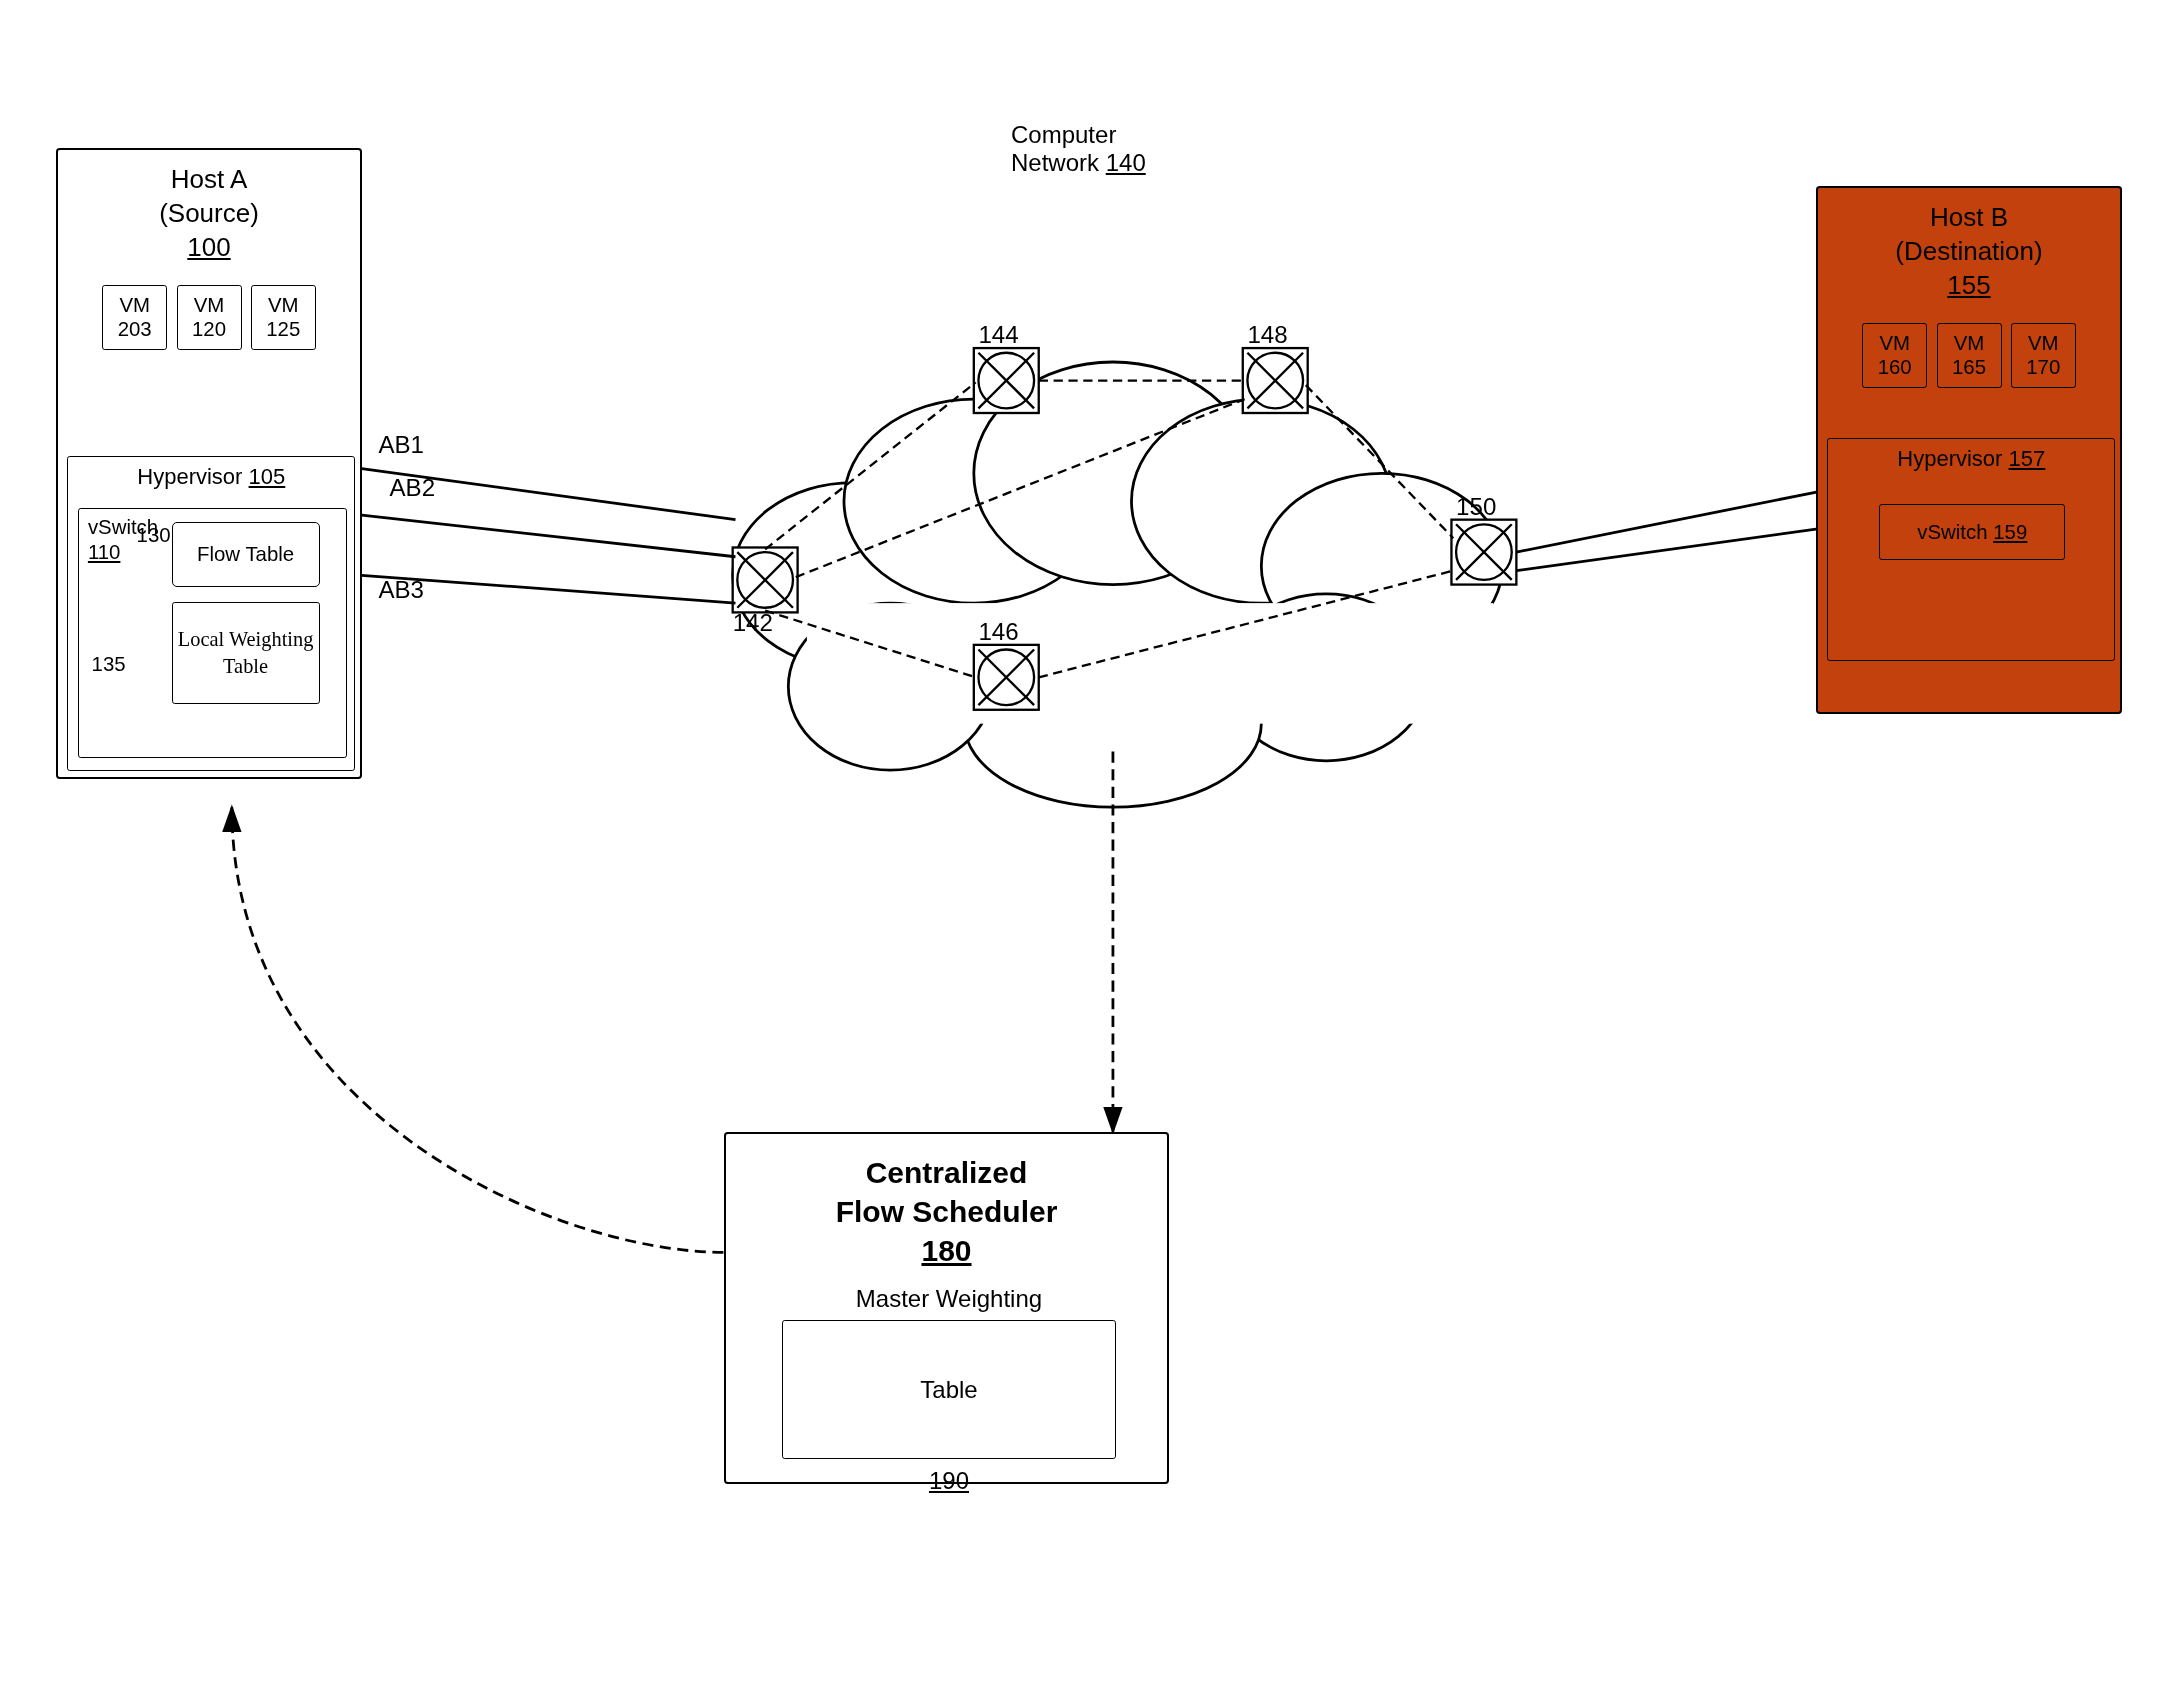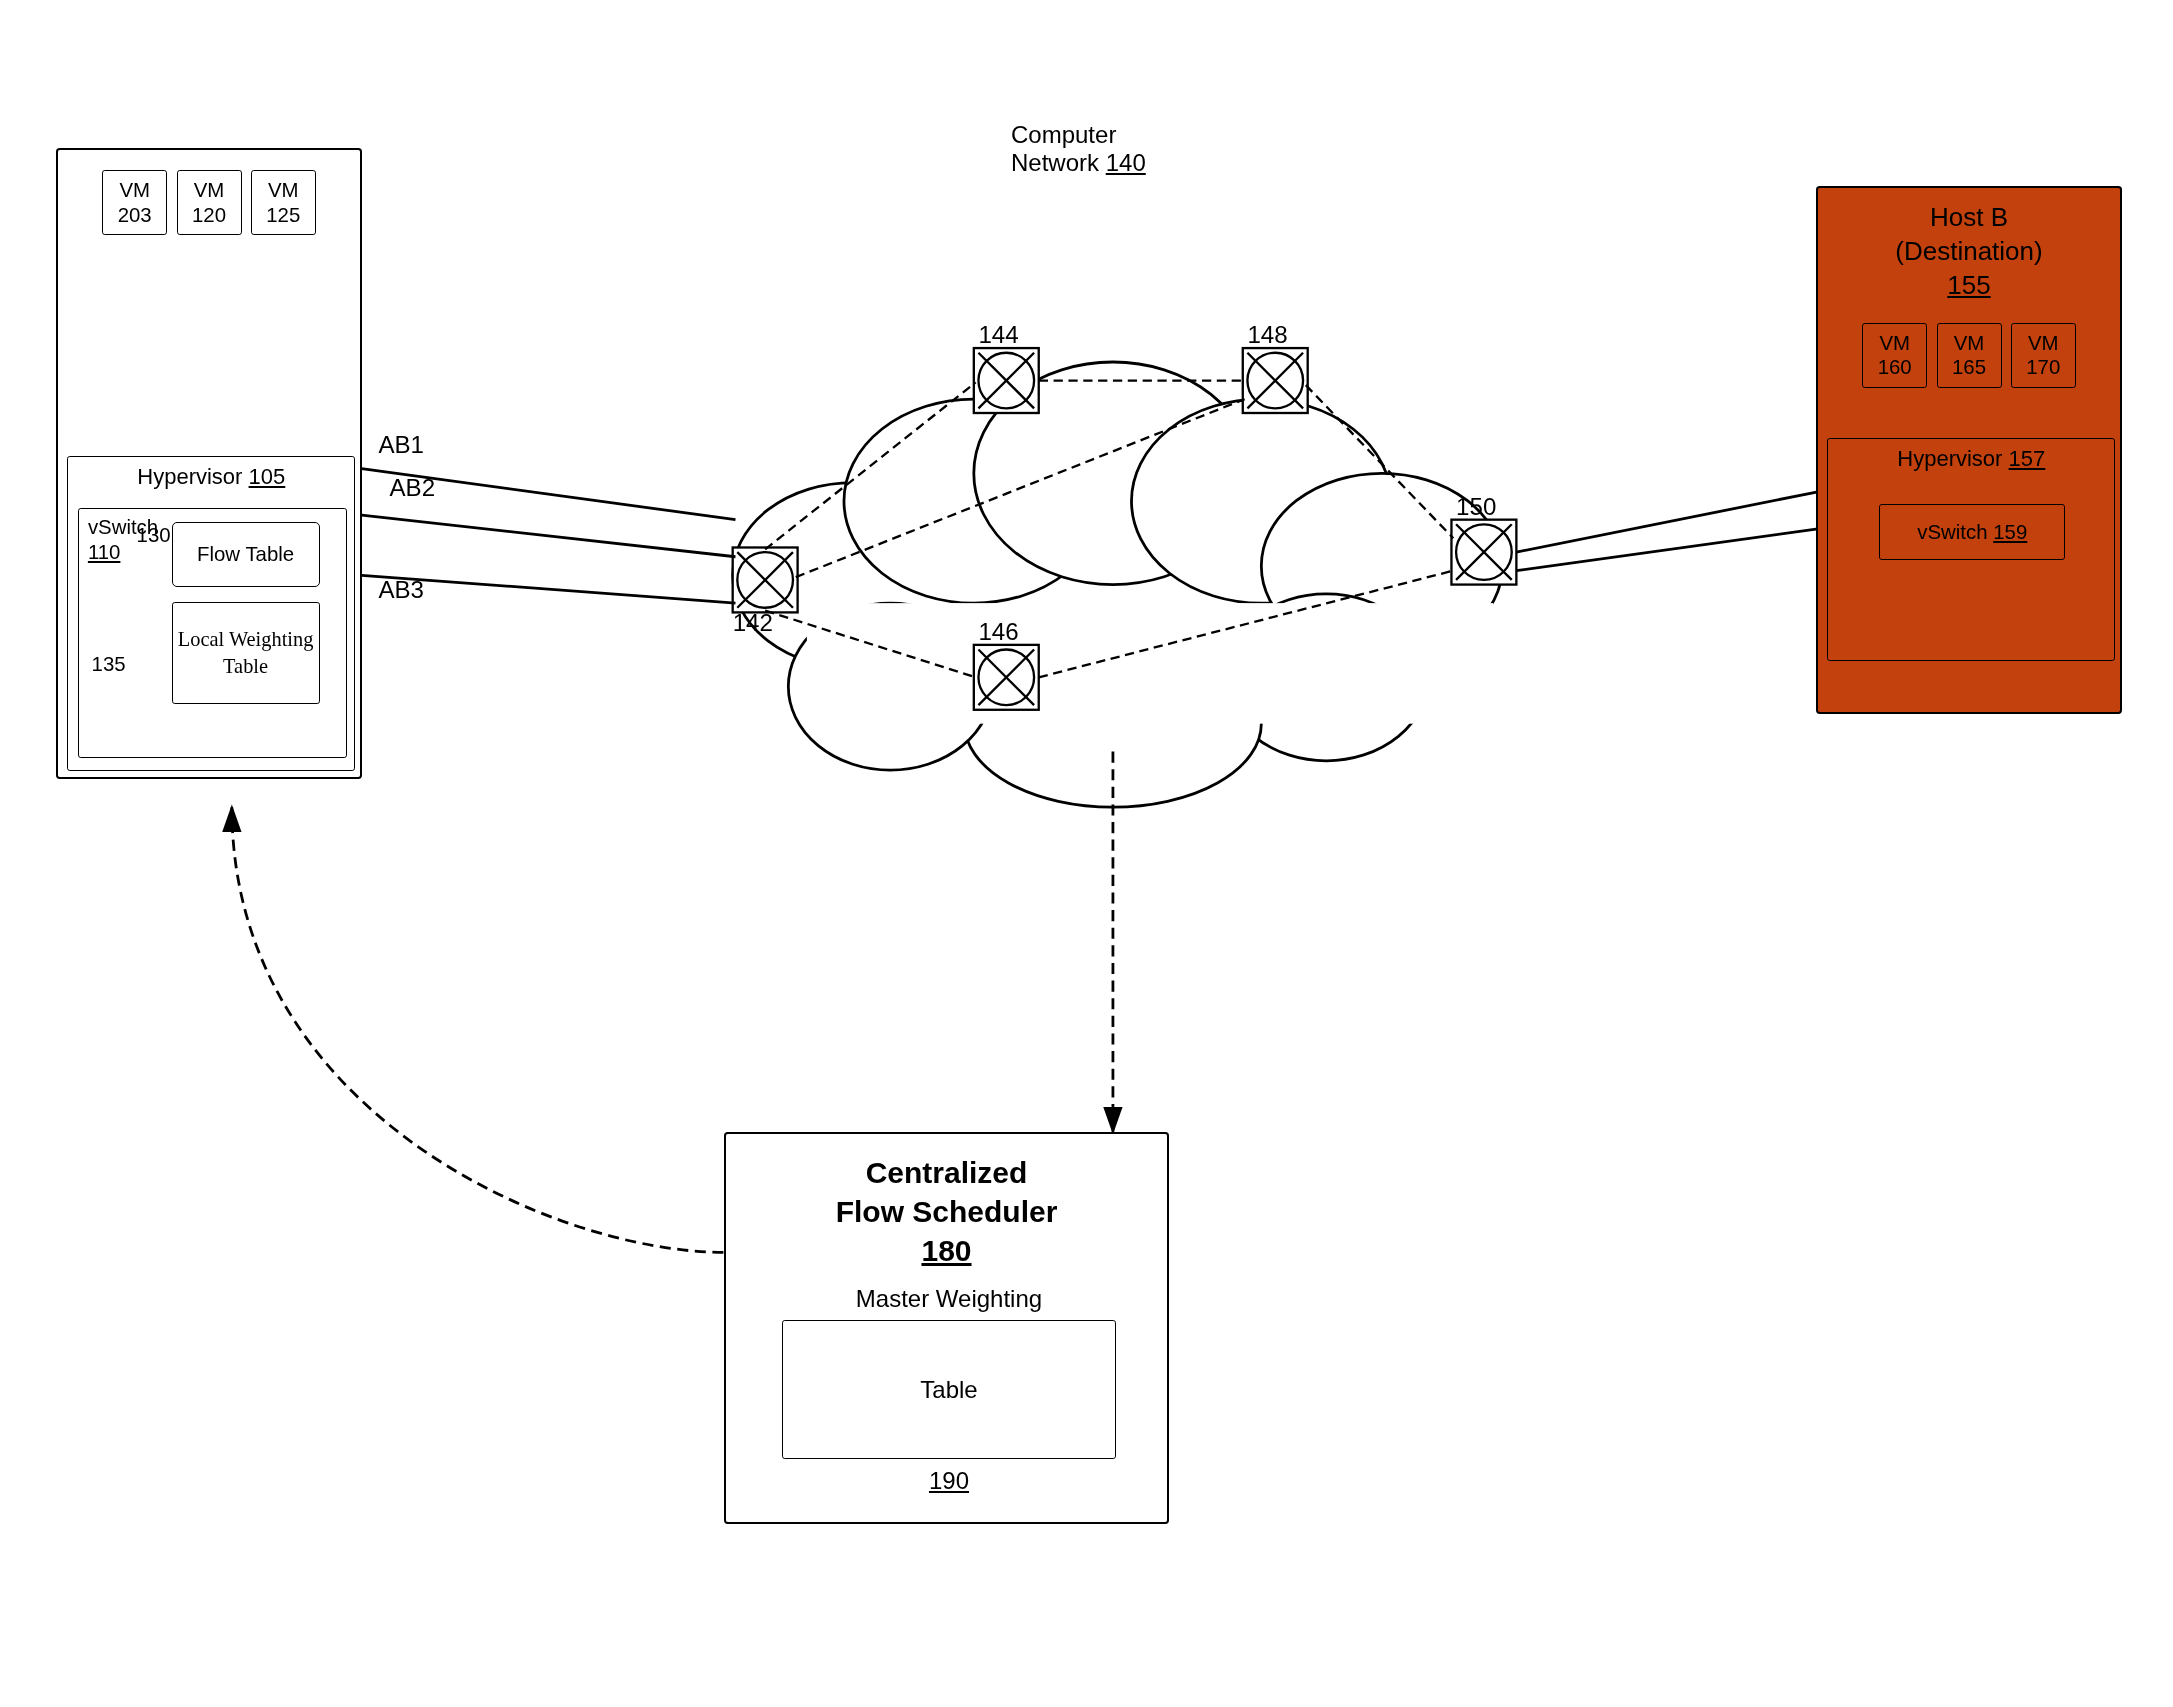"Host A" div.host-a-label { html: none -> <div> <span>Host A</span> <span>(Source)</span> <span>100</span> </div> }
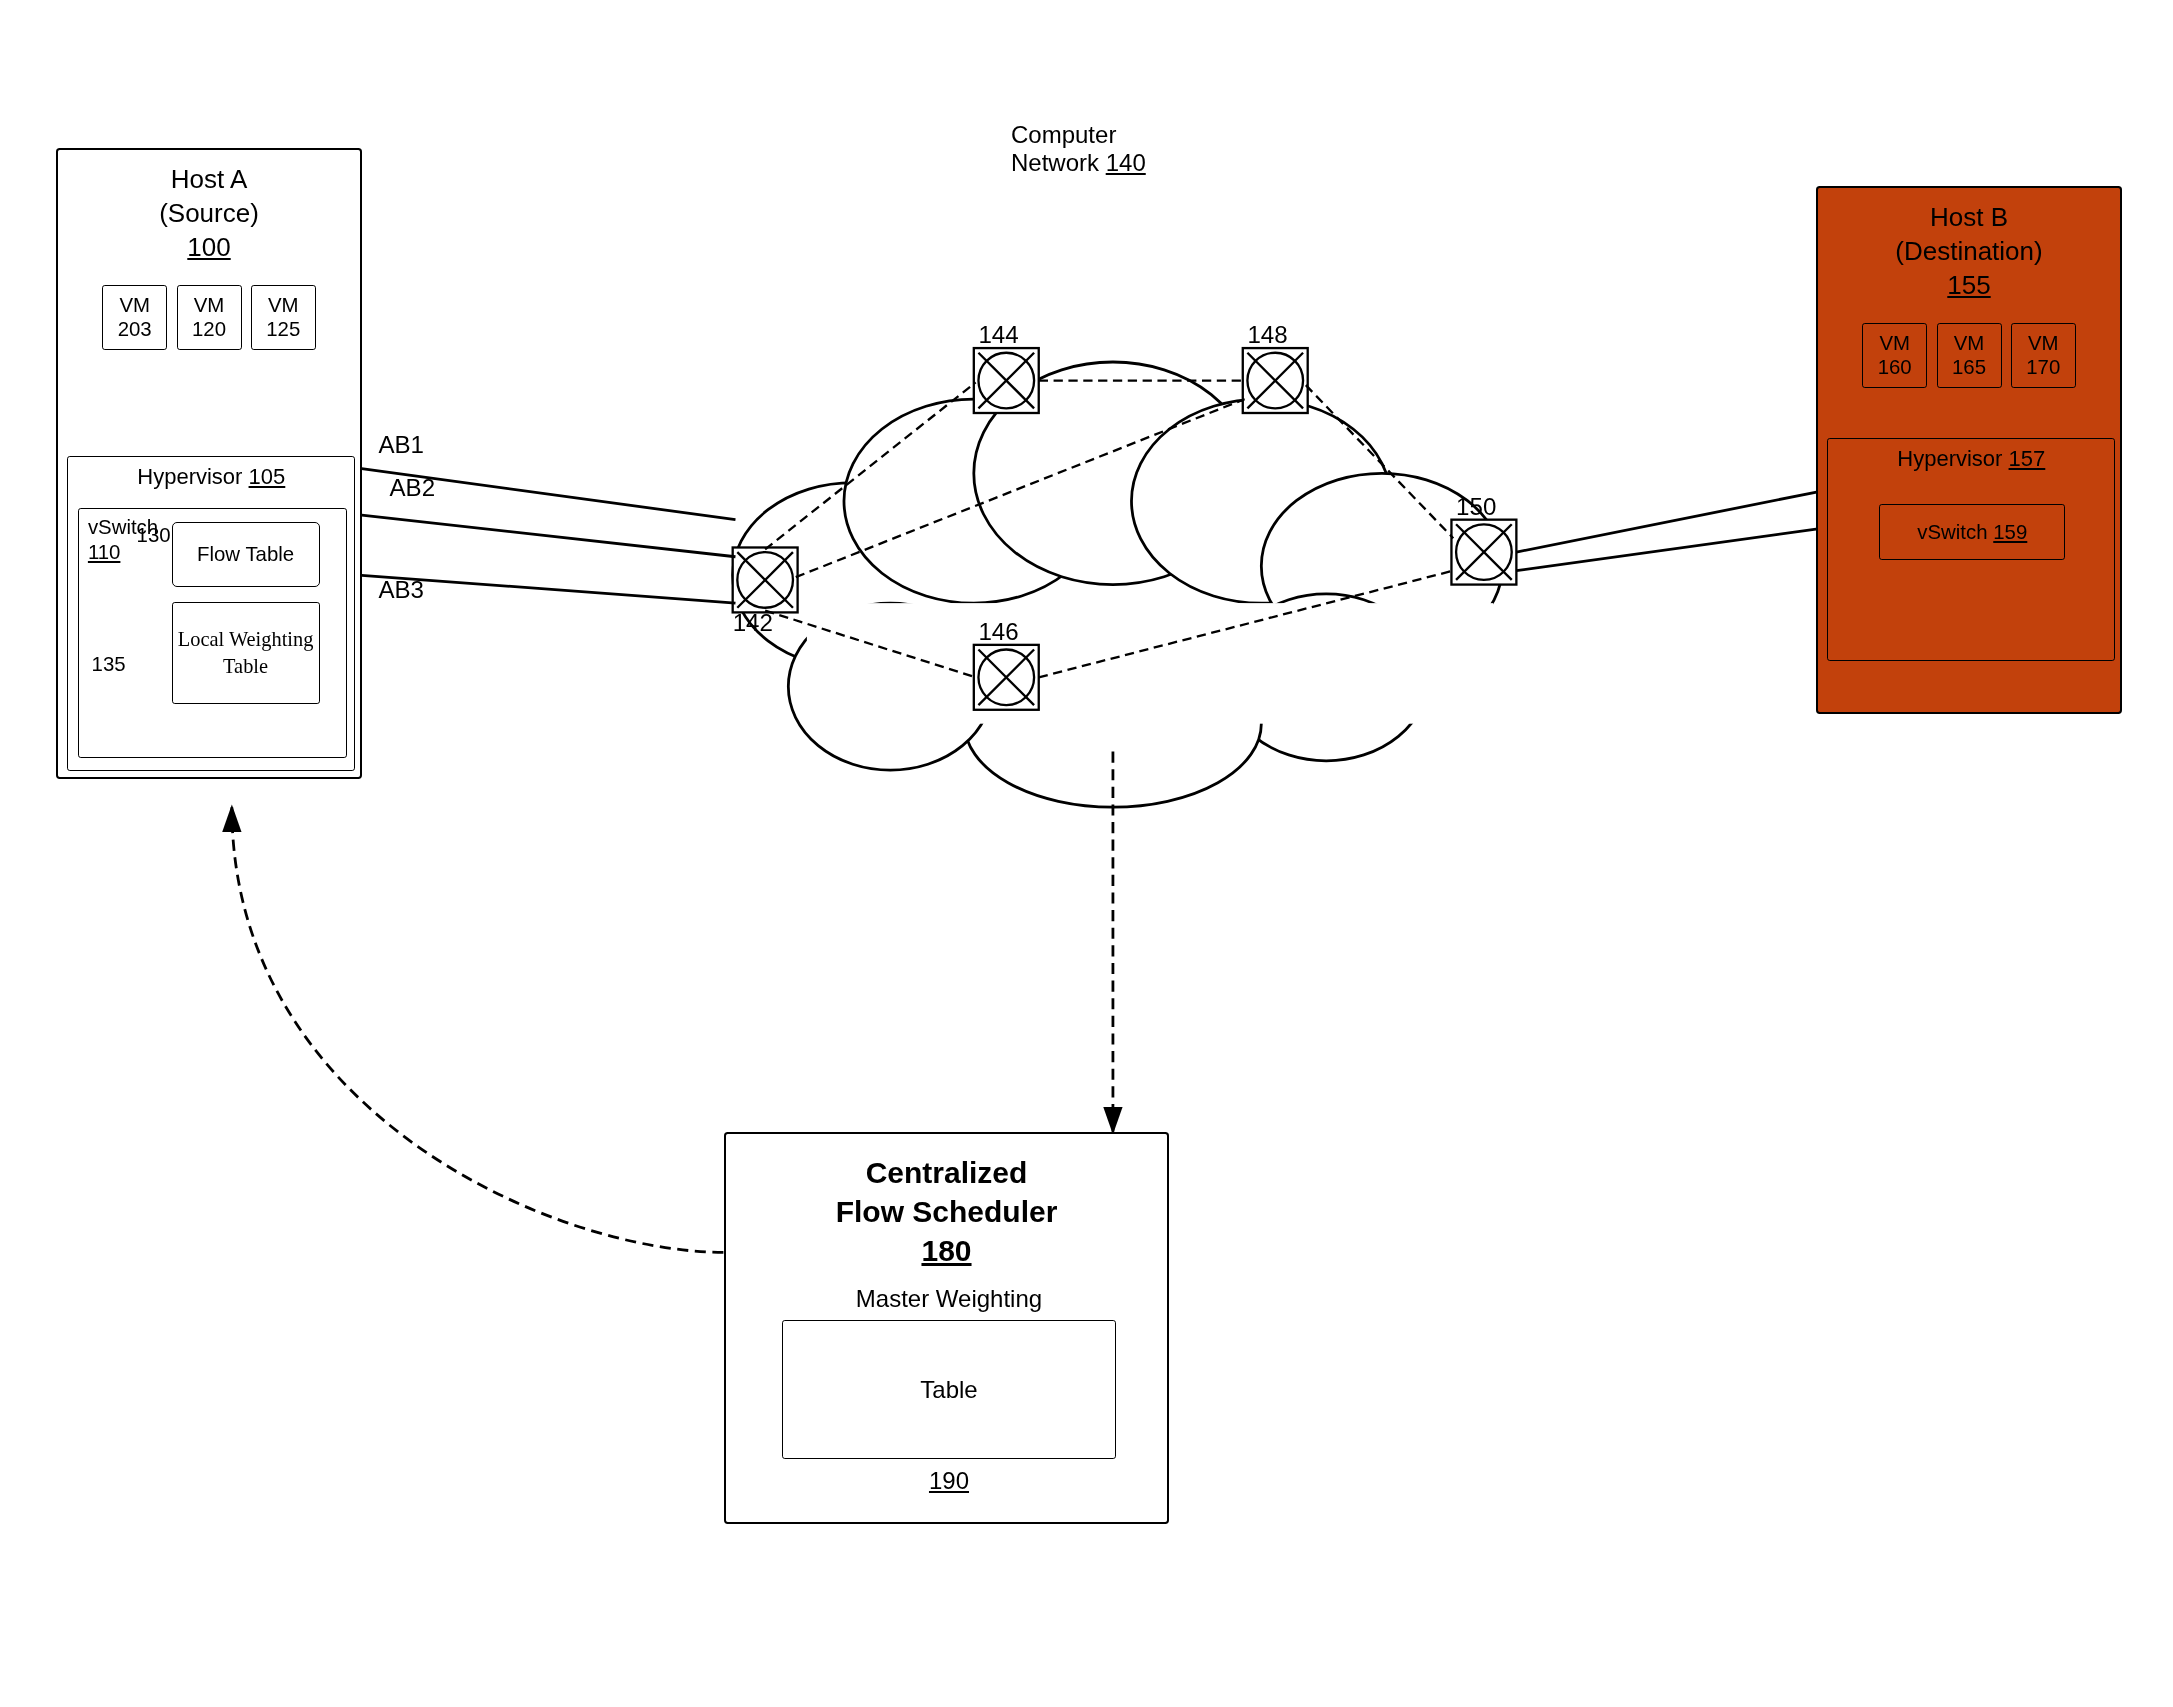"Centralized" .scheduler-outer { height: 392px -> 352px }
